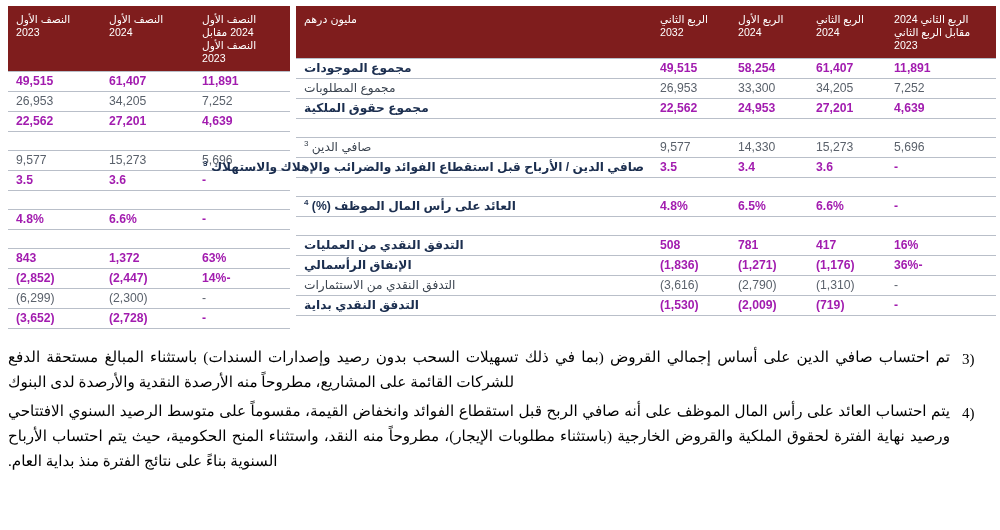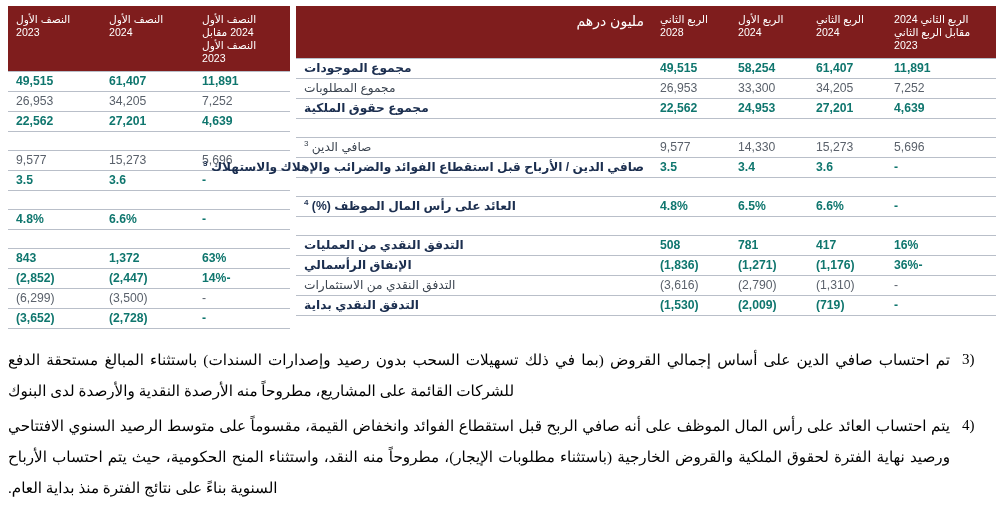"مليون درهم" table.fin thead th.lbl-head { font-size: 14px -> 11px; text-align: right -> left }
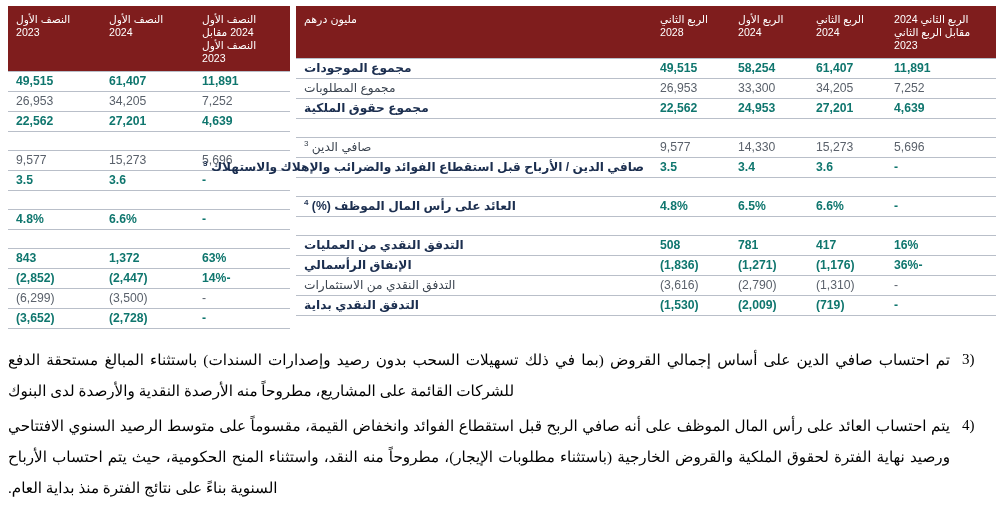"الربع الثاني 2028" th { text: 2028 -> 2032 }
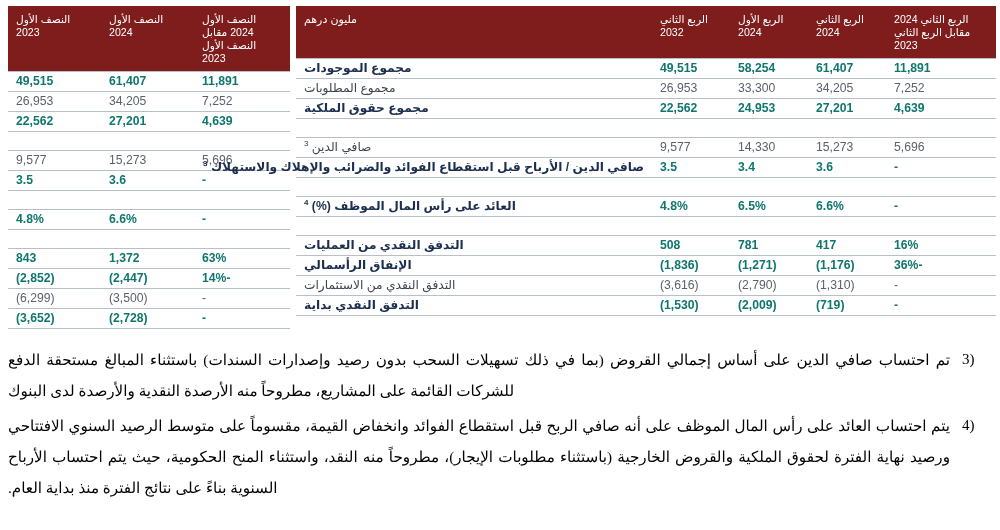"49,515" tr.bold td { color: #0f766e -> #a21caf }
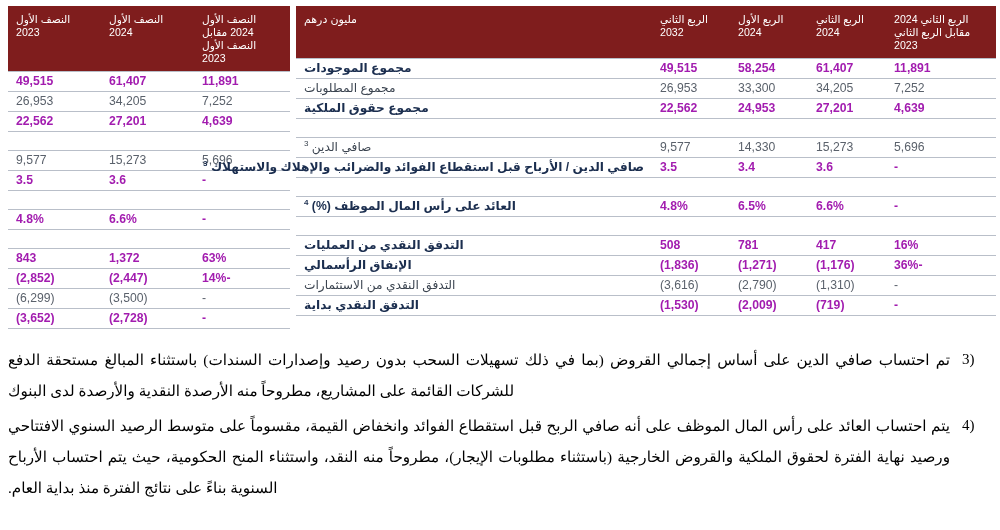"(3,500)" td.shaded { text: 3,500 -> 2,300 }
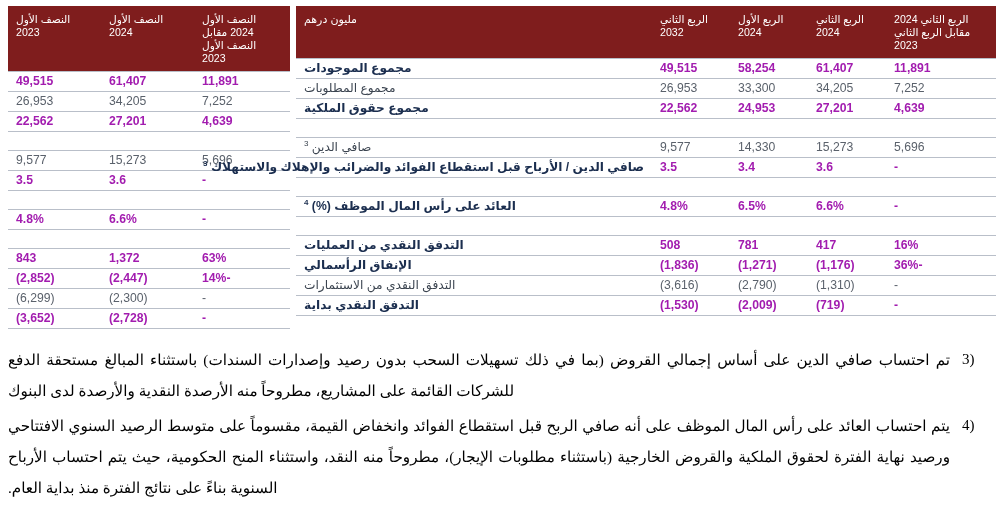"تم احتساب صافي الدين على" .fn-text { line-height: 31px -> 25px }
